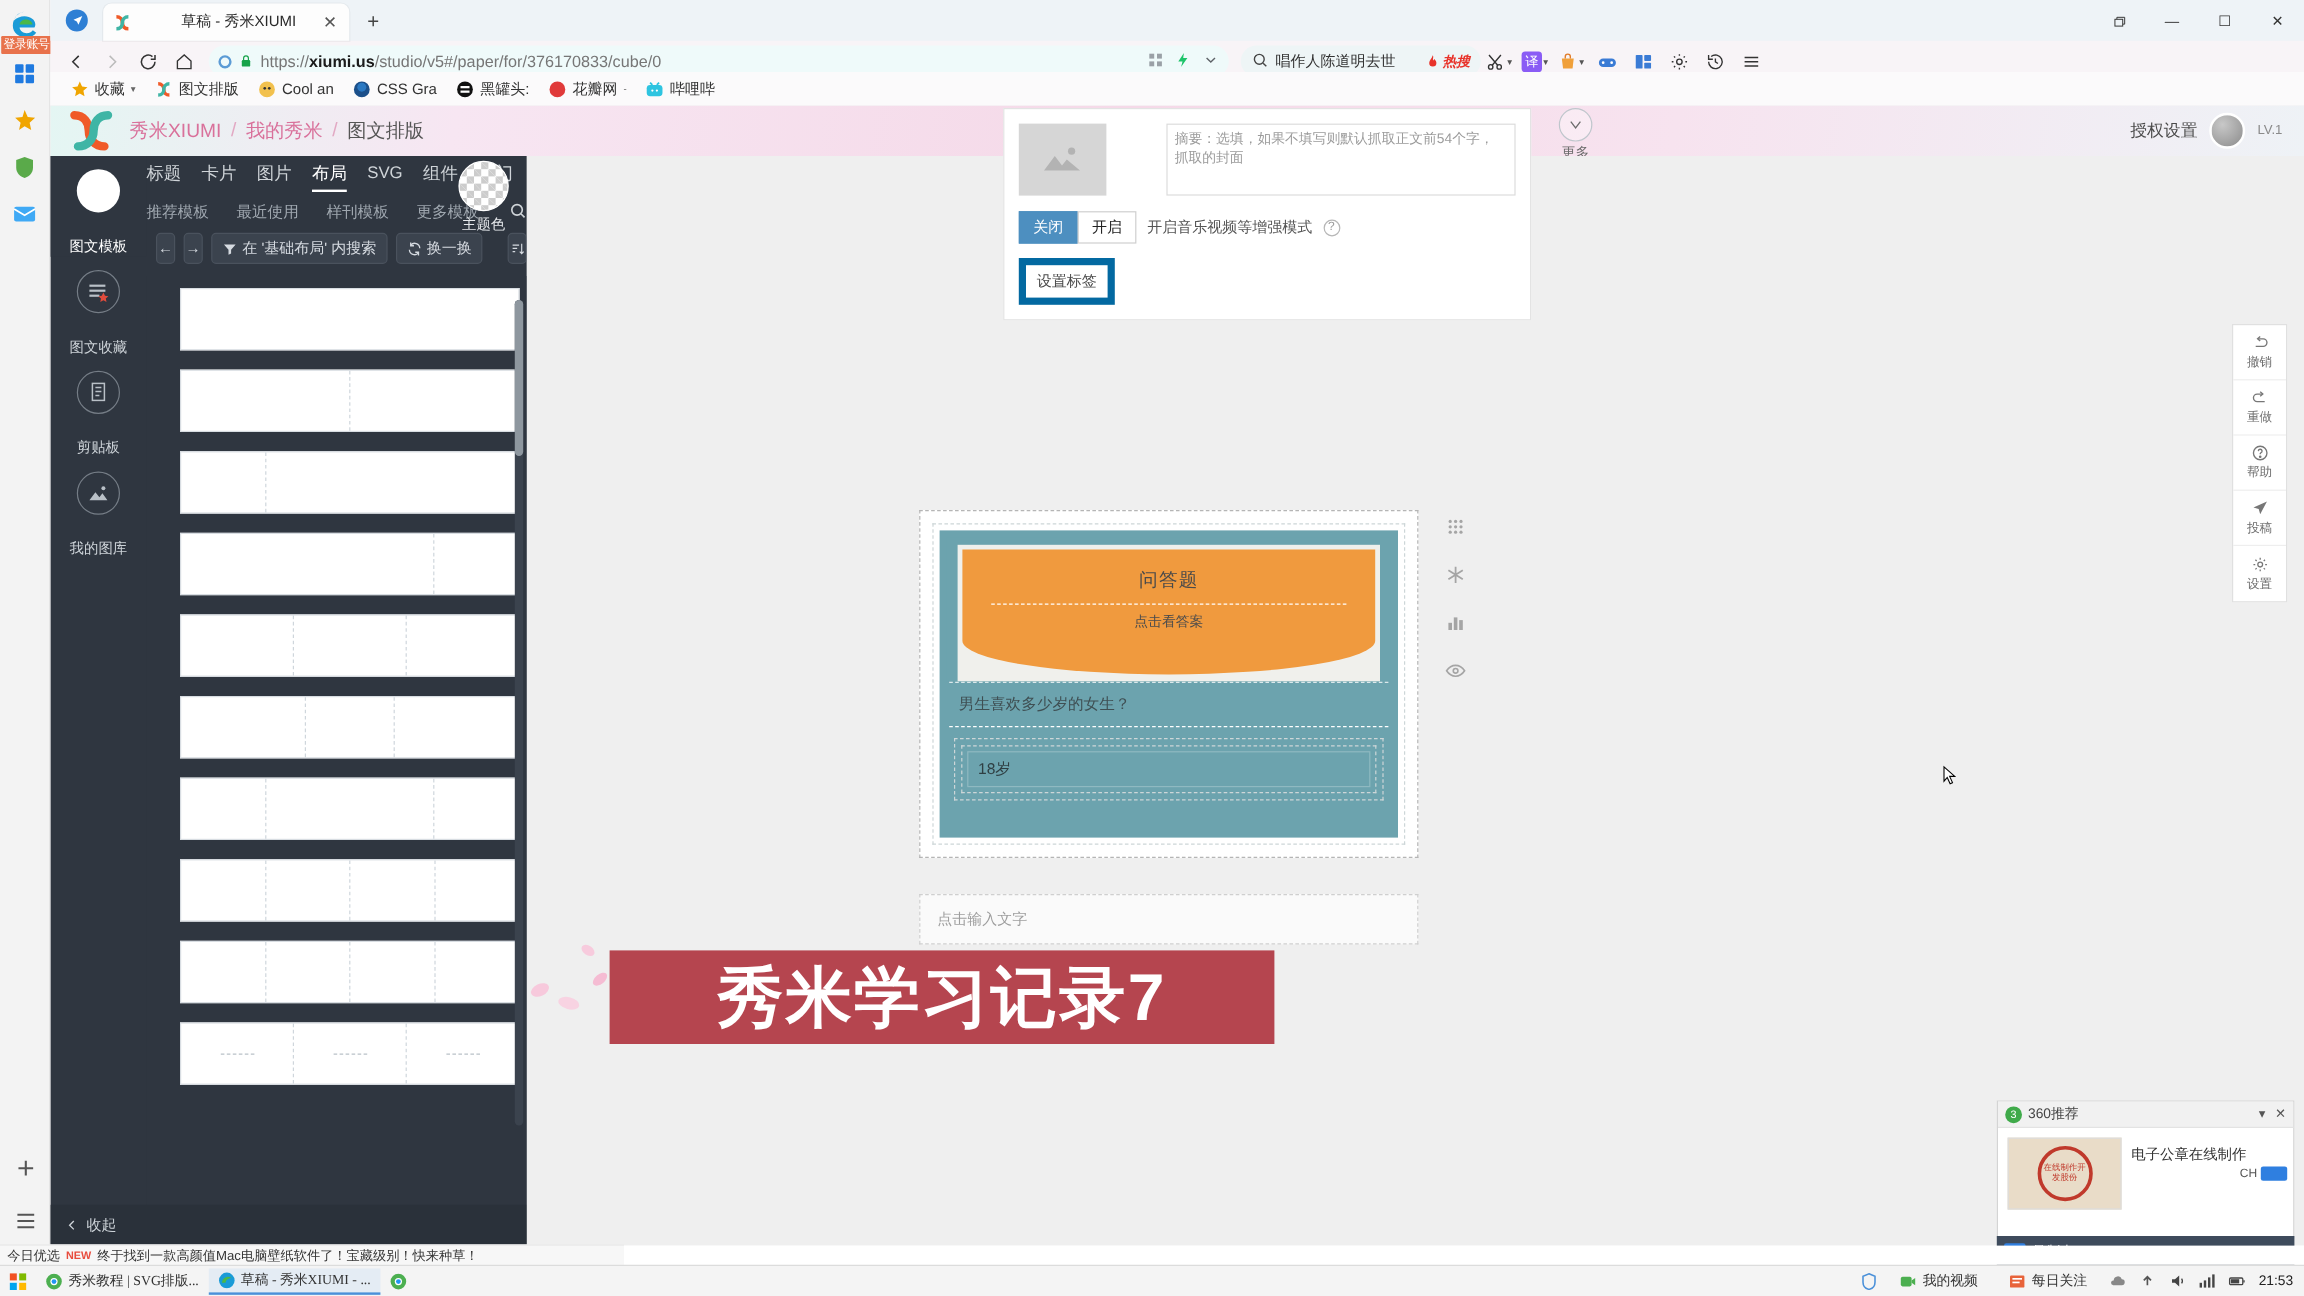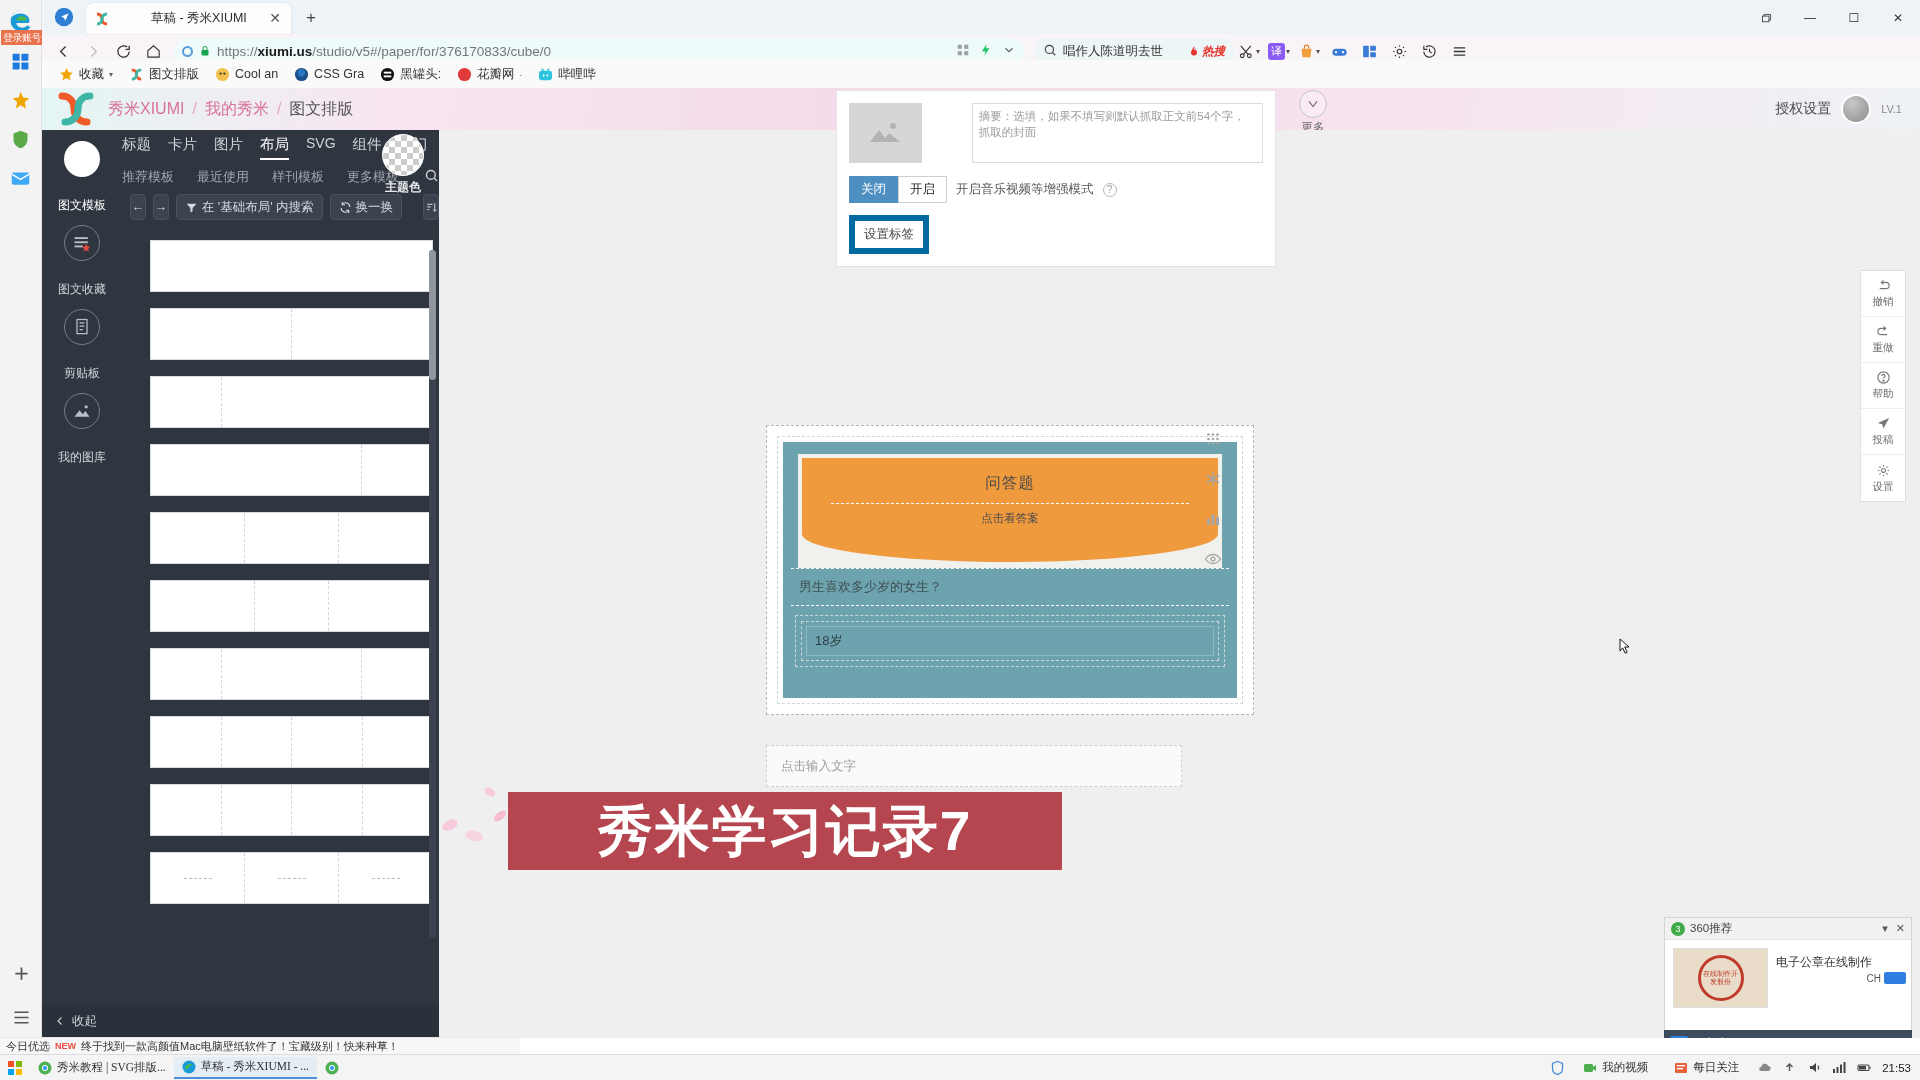"主题色" .theme-color span { font-weight: bold -> none }
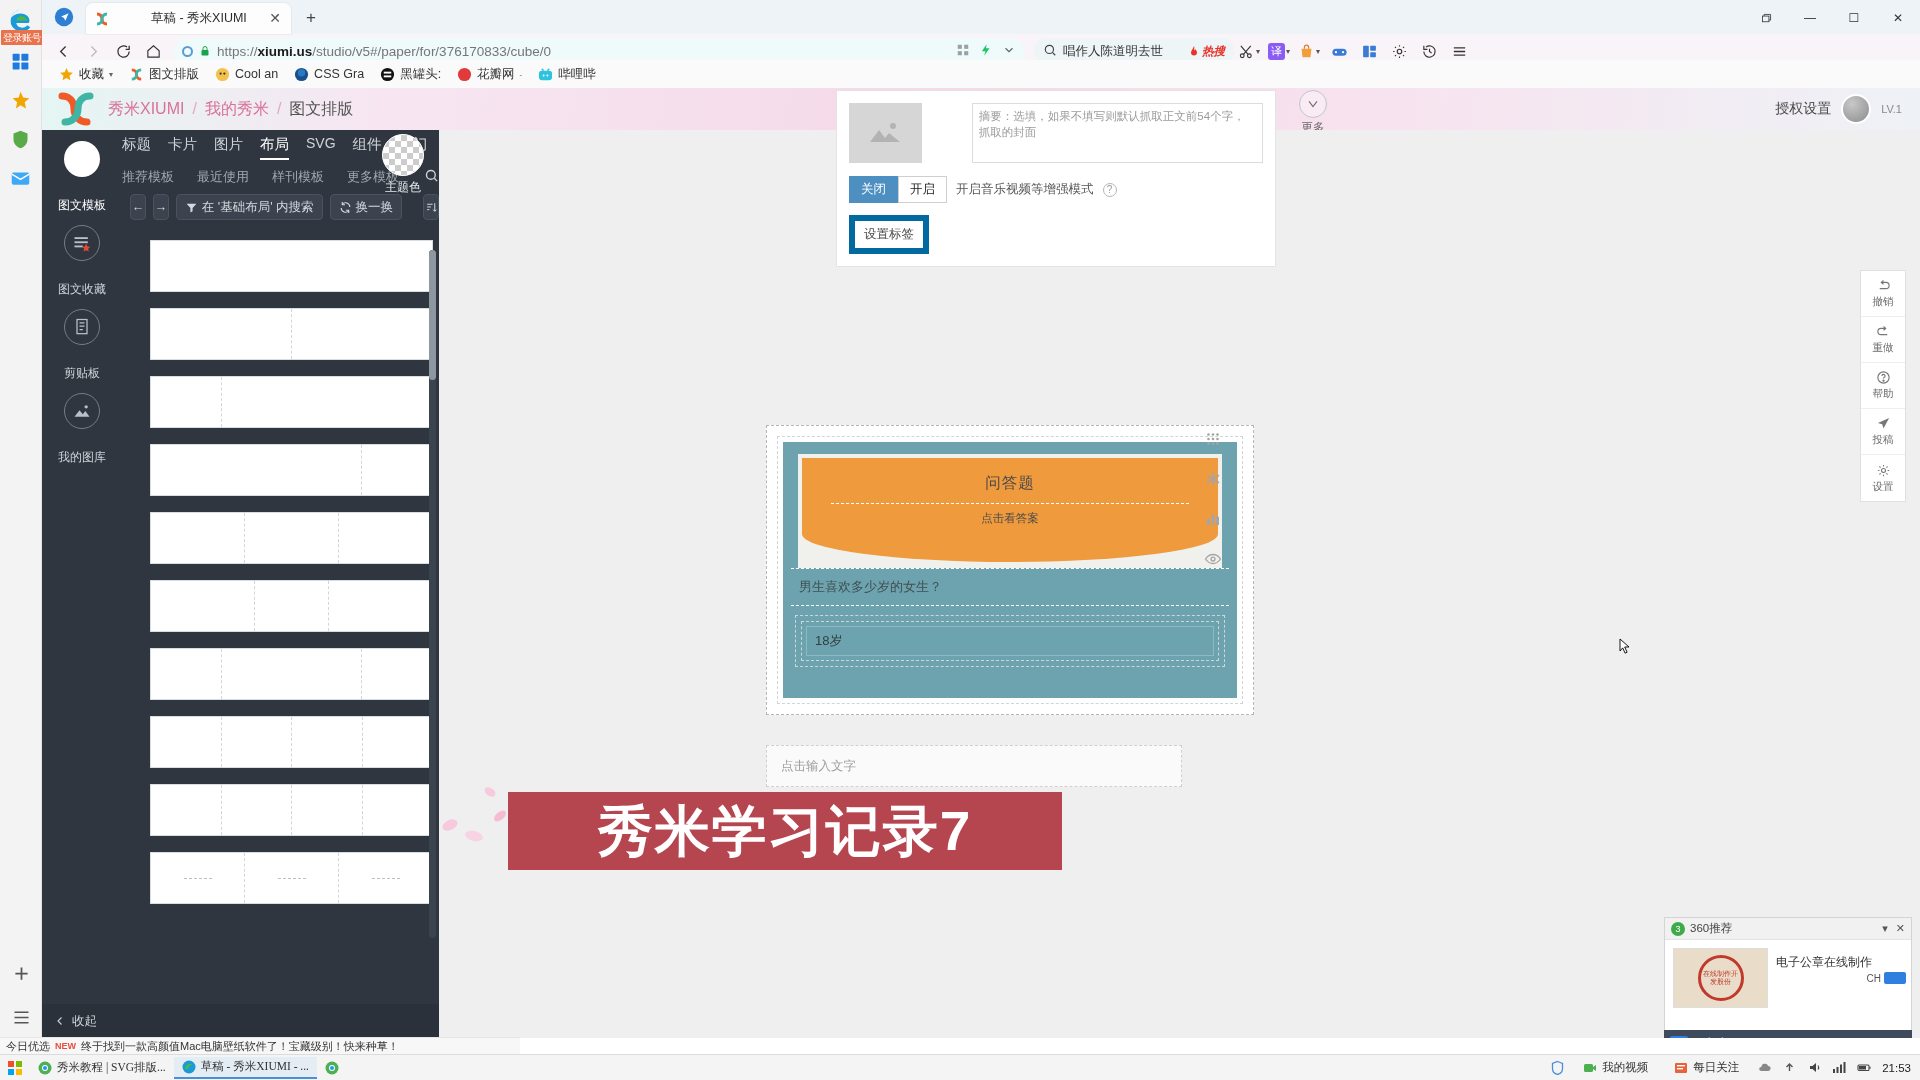"问答题" .qa-wrap { width: 488px -> 416px }
